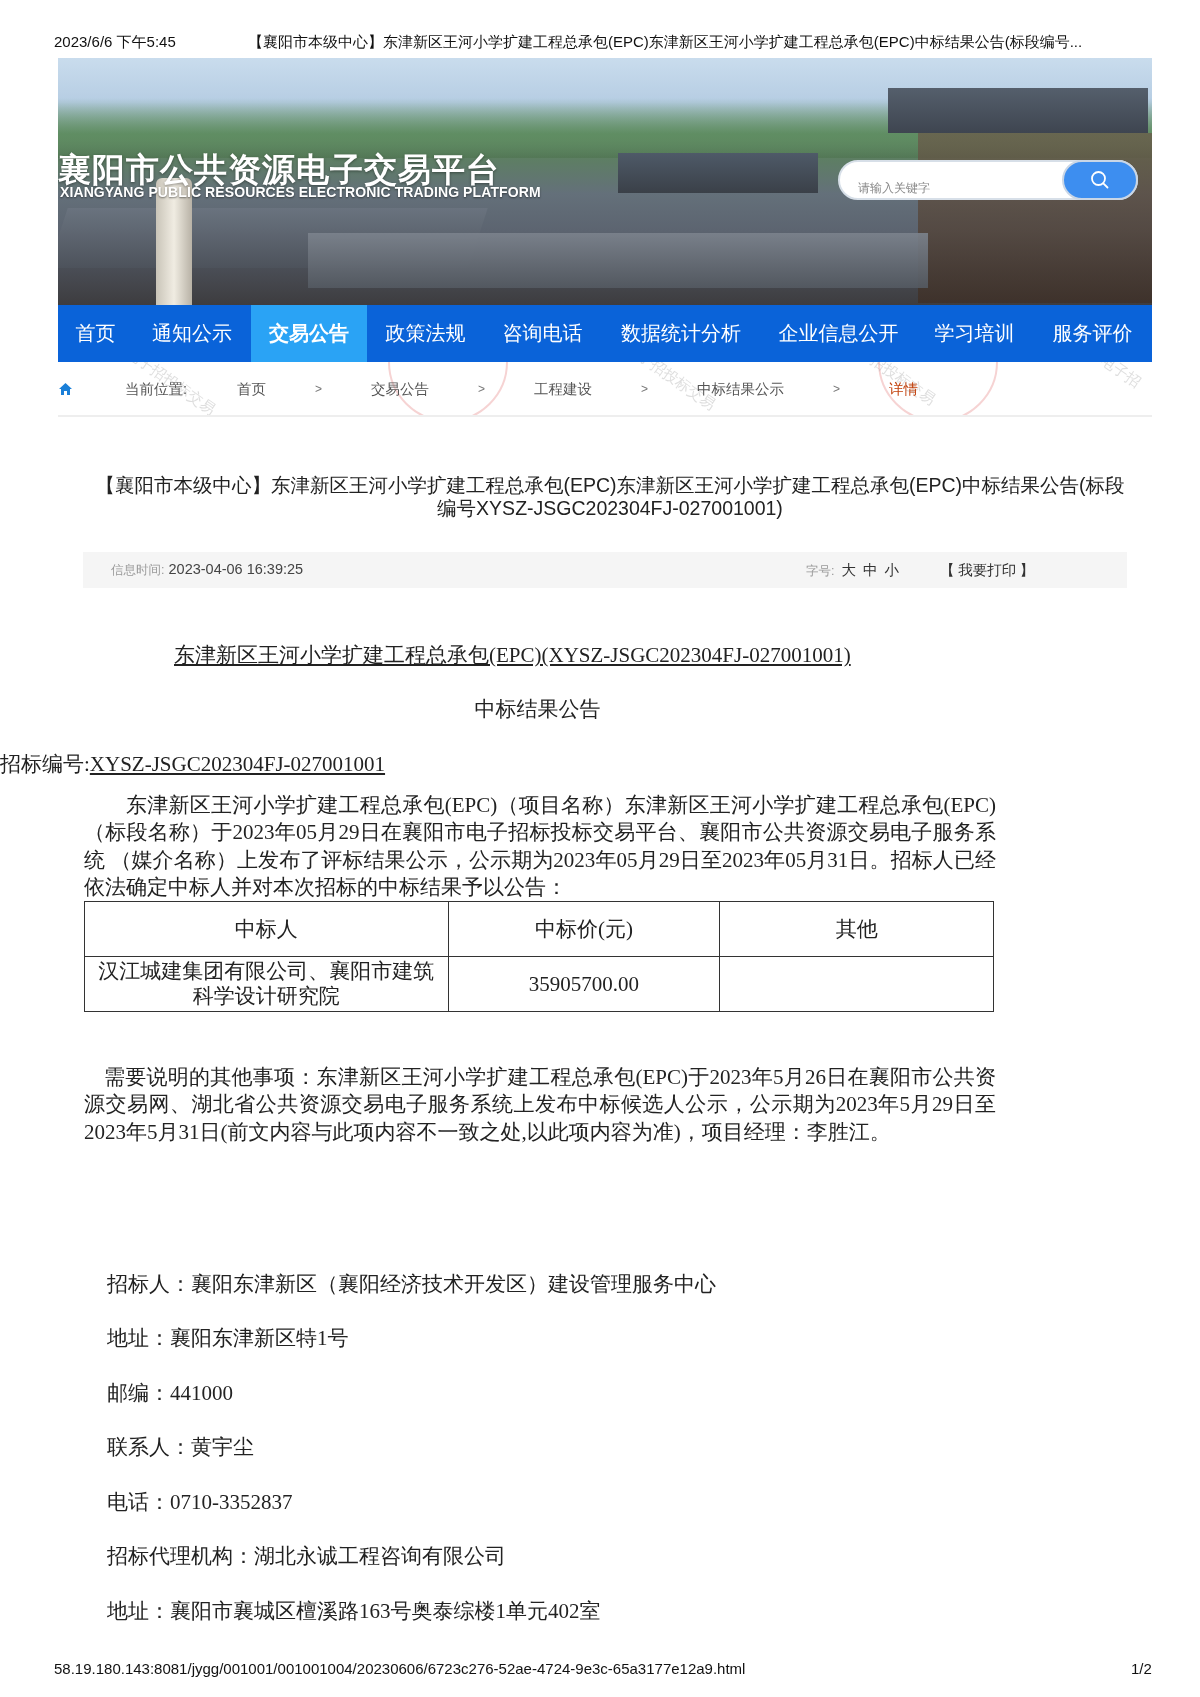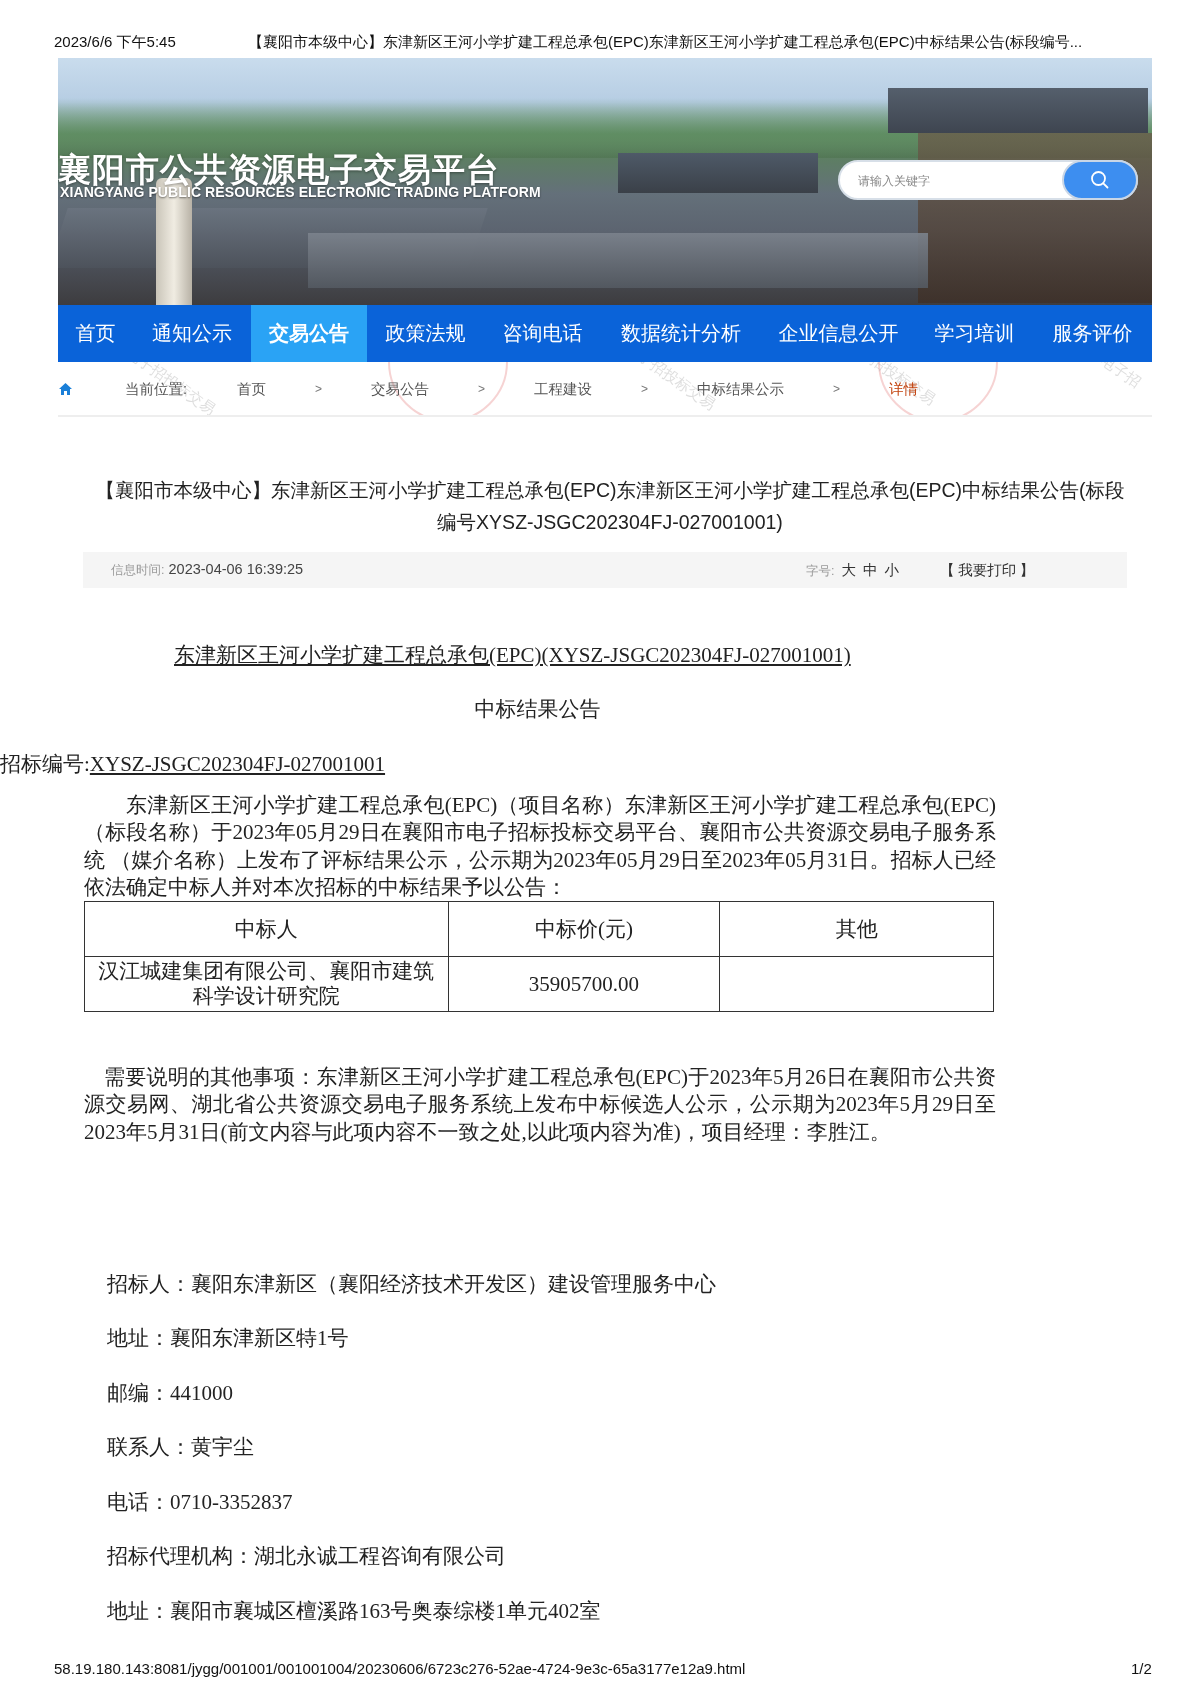"请输入关键字" .search input { top: 8px -> 15px }
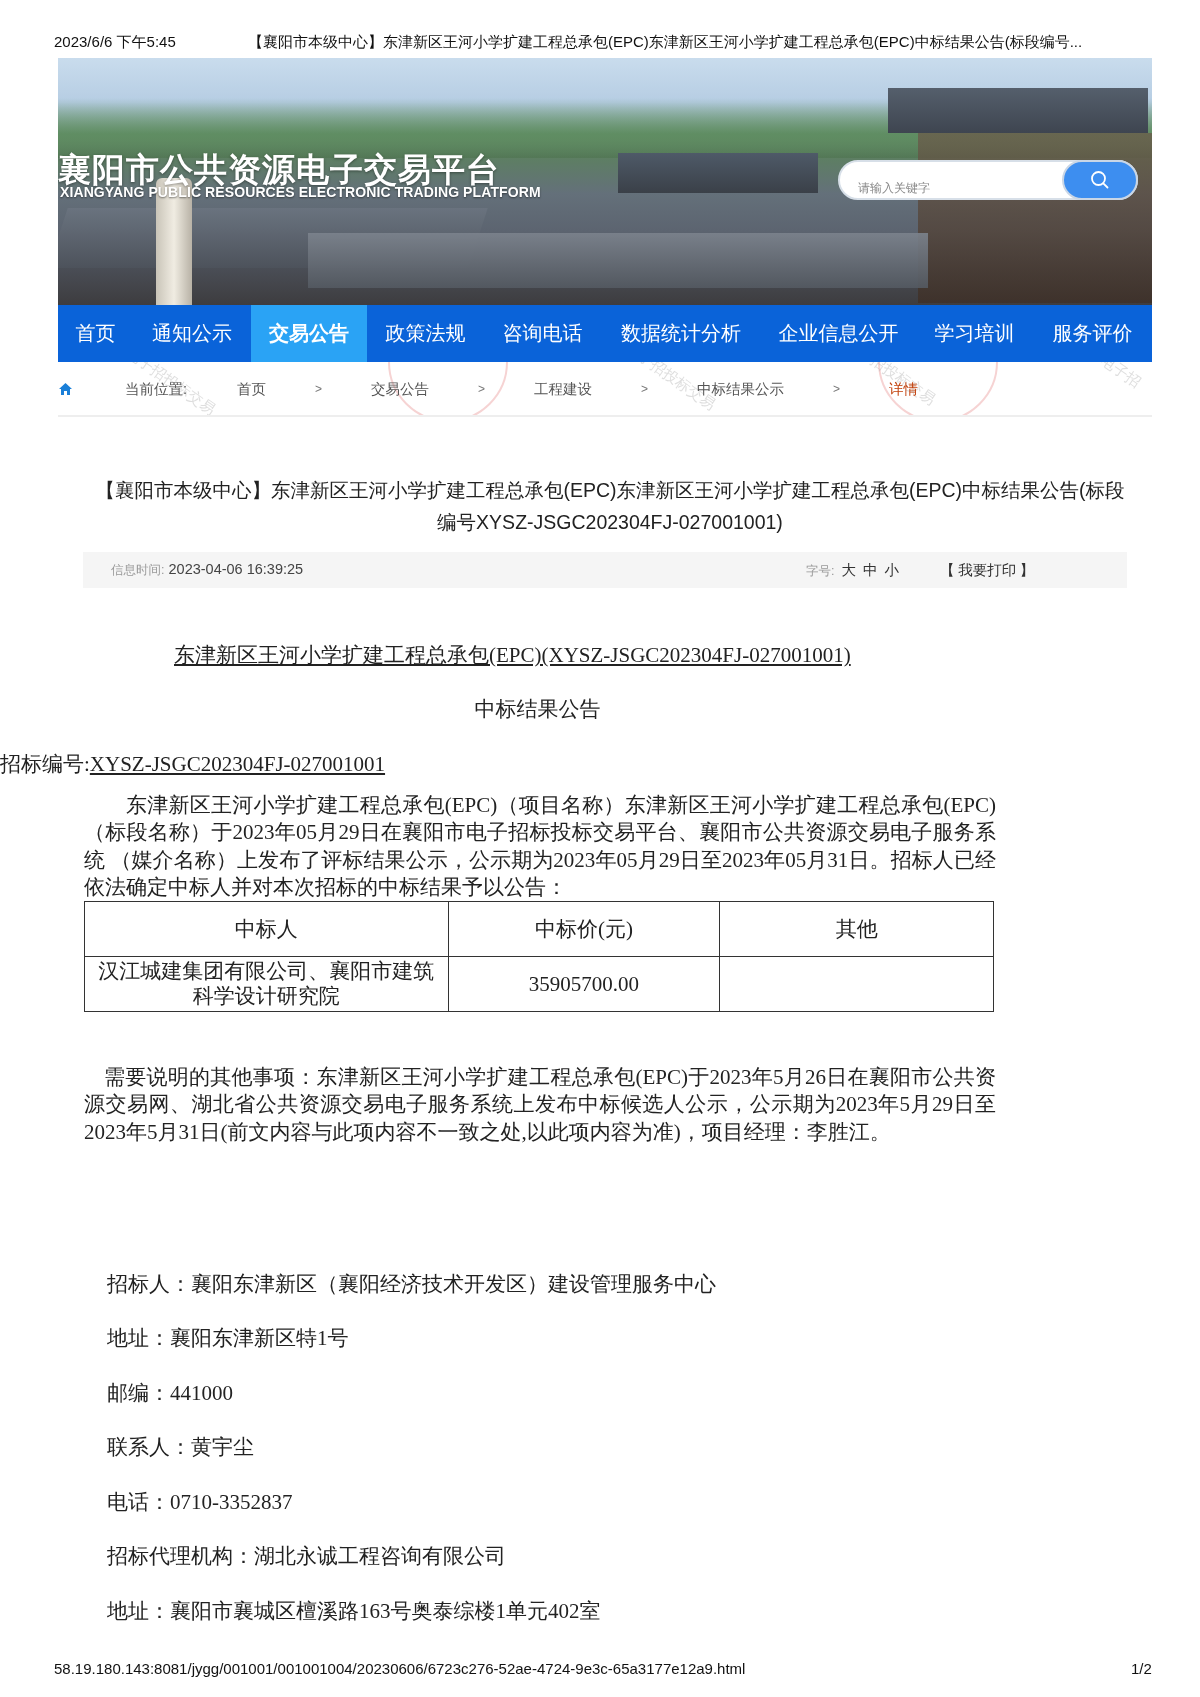"【襄阳市本级中心】东津新区王河小学扩建工程总承包(EPC)东津新区王河小学扩建工程总承包(EPC)中标结果公告(标段编号XYSZ" .article-title { line-height: 32px -> 23px }
